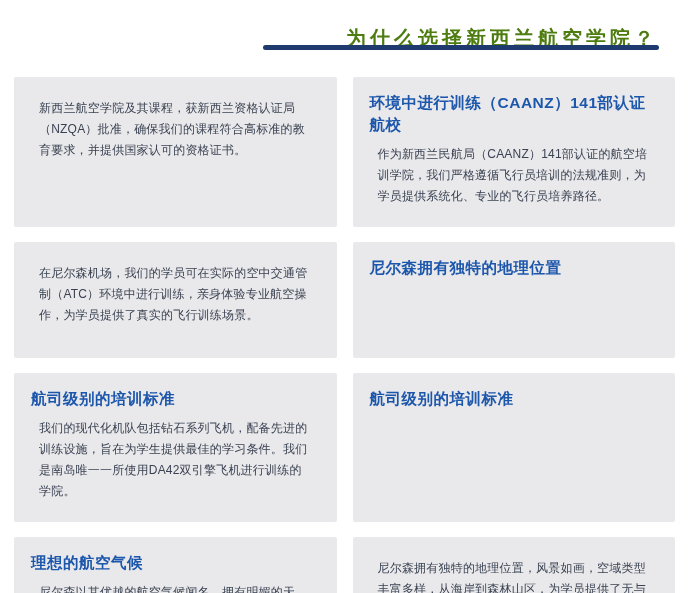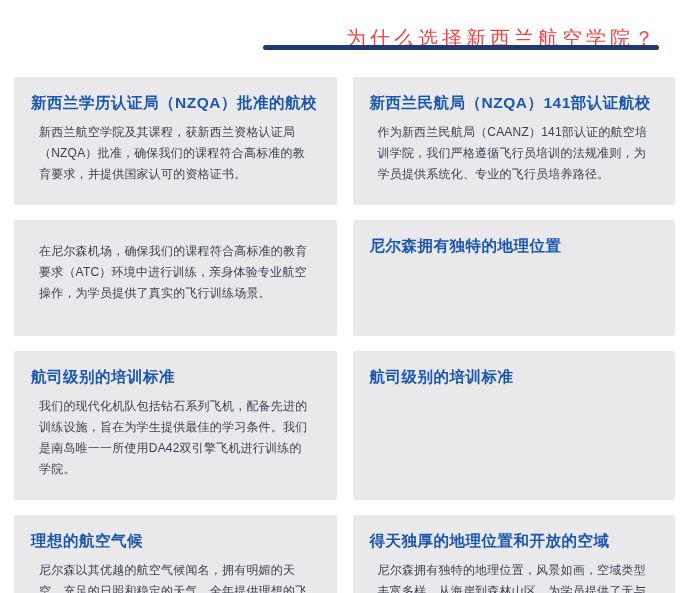"为什么选择新西兰航空学院？" .page-title { color: #ef4444 -> #4d7c0f; font-weight: normal -> bold }
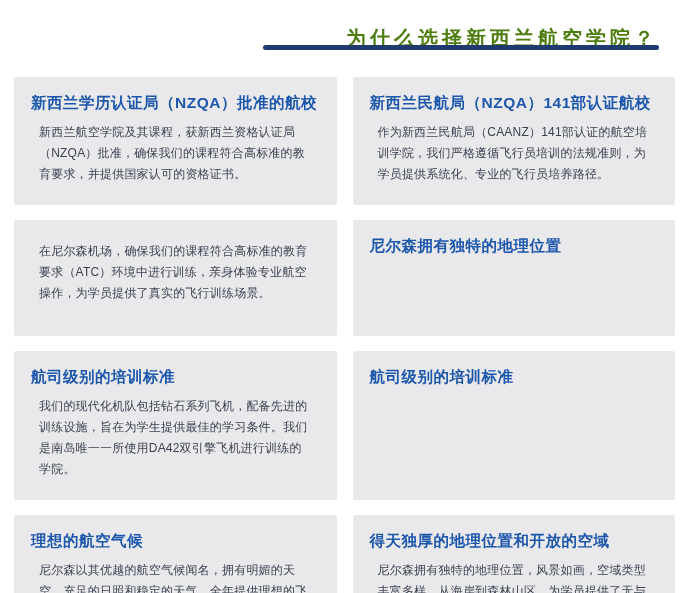"新西兰学历认证局（NZQA）批准的航校" h3.card-title { html: <h3>新西兰学历认证局（NZQA）批准的航校</h3> -> none }
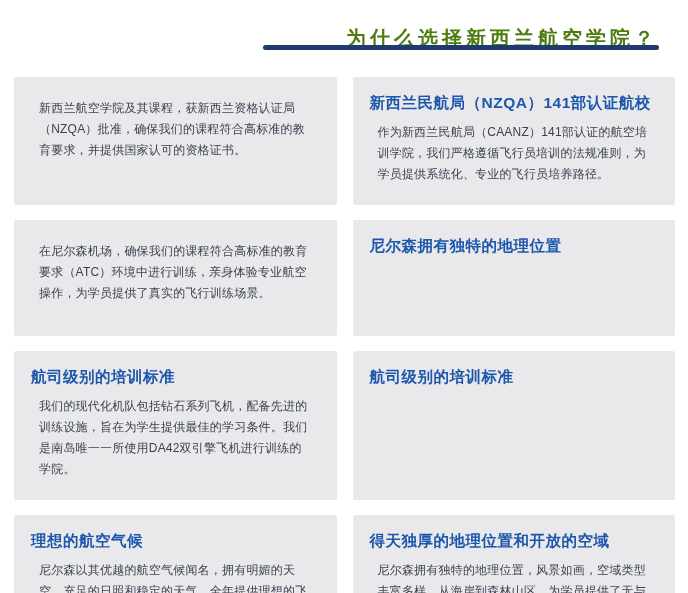"新西兰民航局（NZQA）141部认证航校" h3.card-title { text: 新西兰民航局（NZQA -> 环境中进行训练（CAANZ }
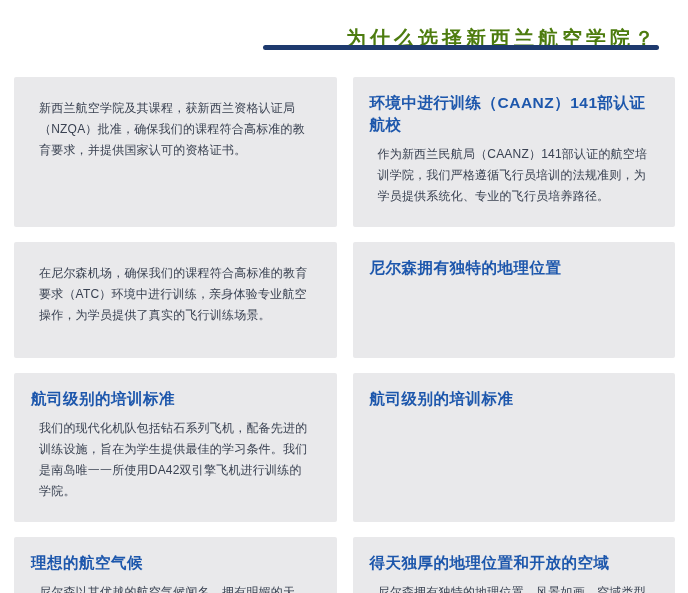"在尼尔森机场，确保我们的课程符合高标准的教育要求（ATC）环境中进行训练，亲身体" p.card-body { text: 确保我们的课程符合高标准的教育要求 -> 我们的学员可在实际的空中交通管制 }
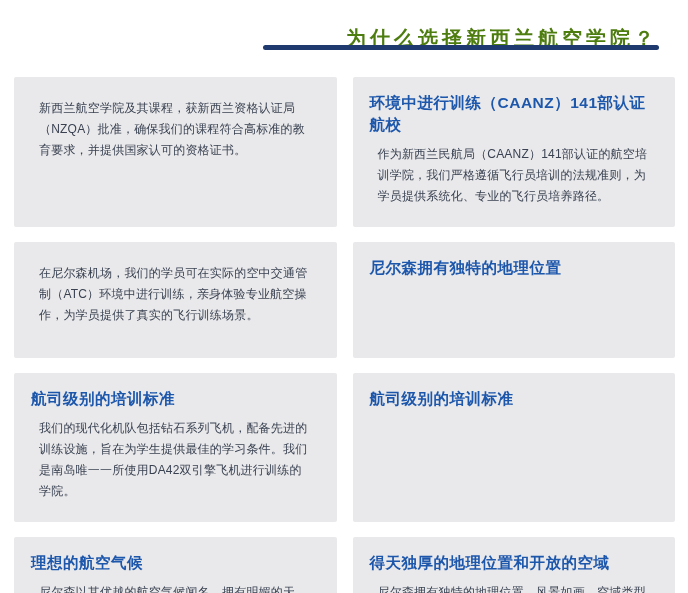"得天独厚的地理位置和开放的空域" h3.card-title { html: <h3>得天独厚的地理位置和开放的空域</h3> -> none }
